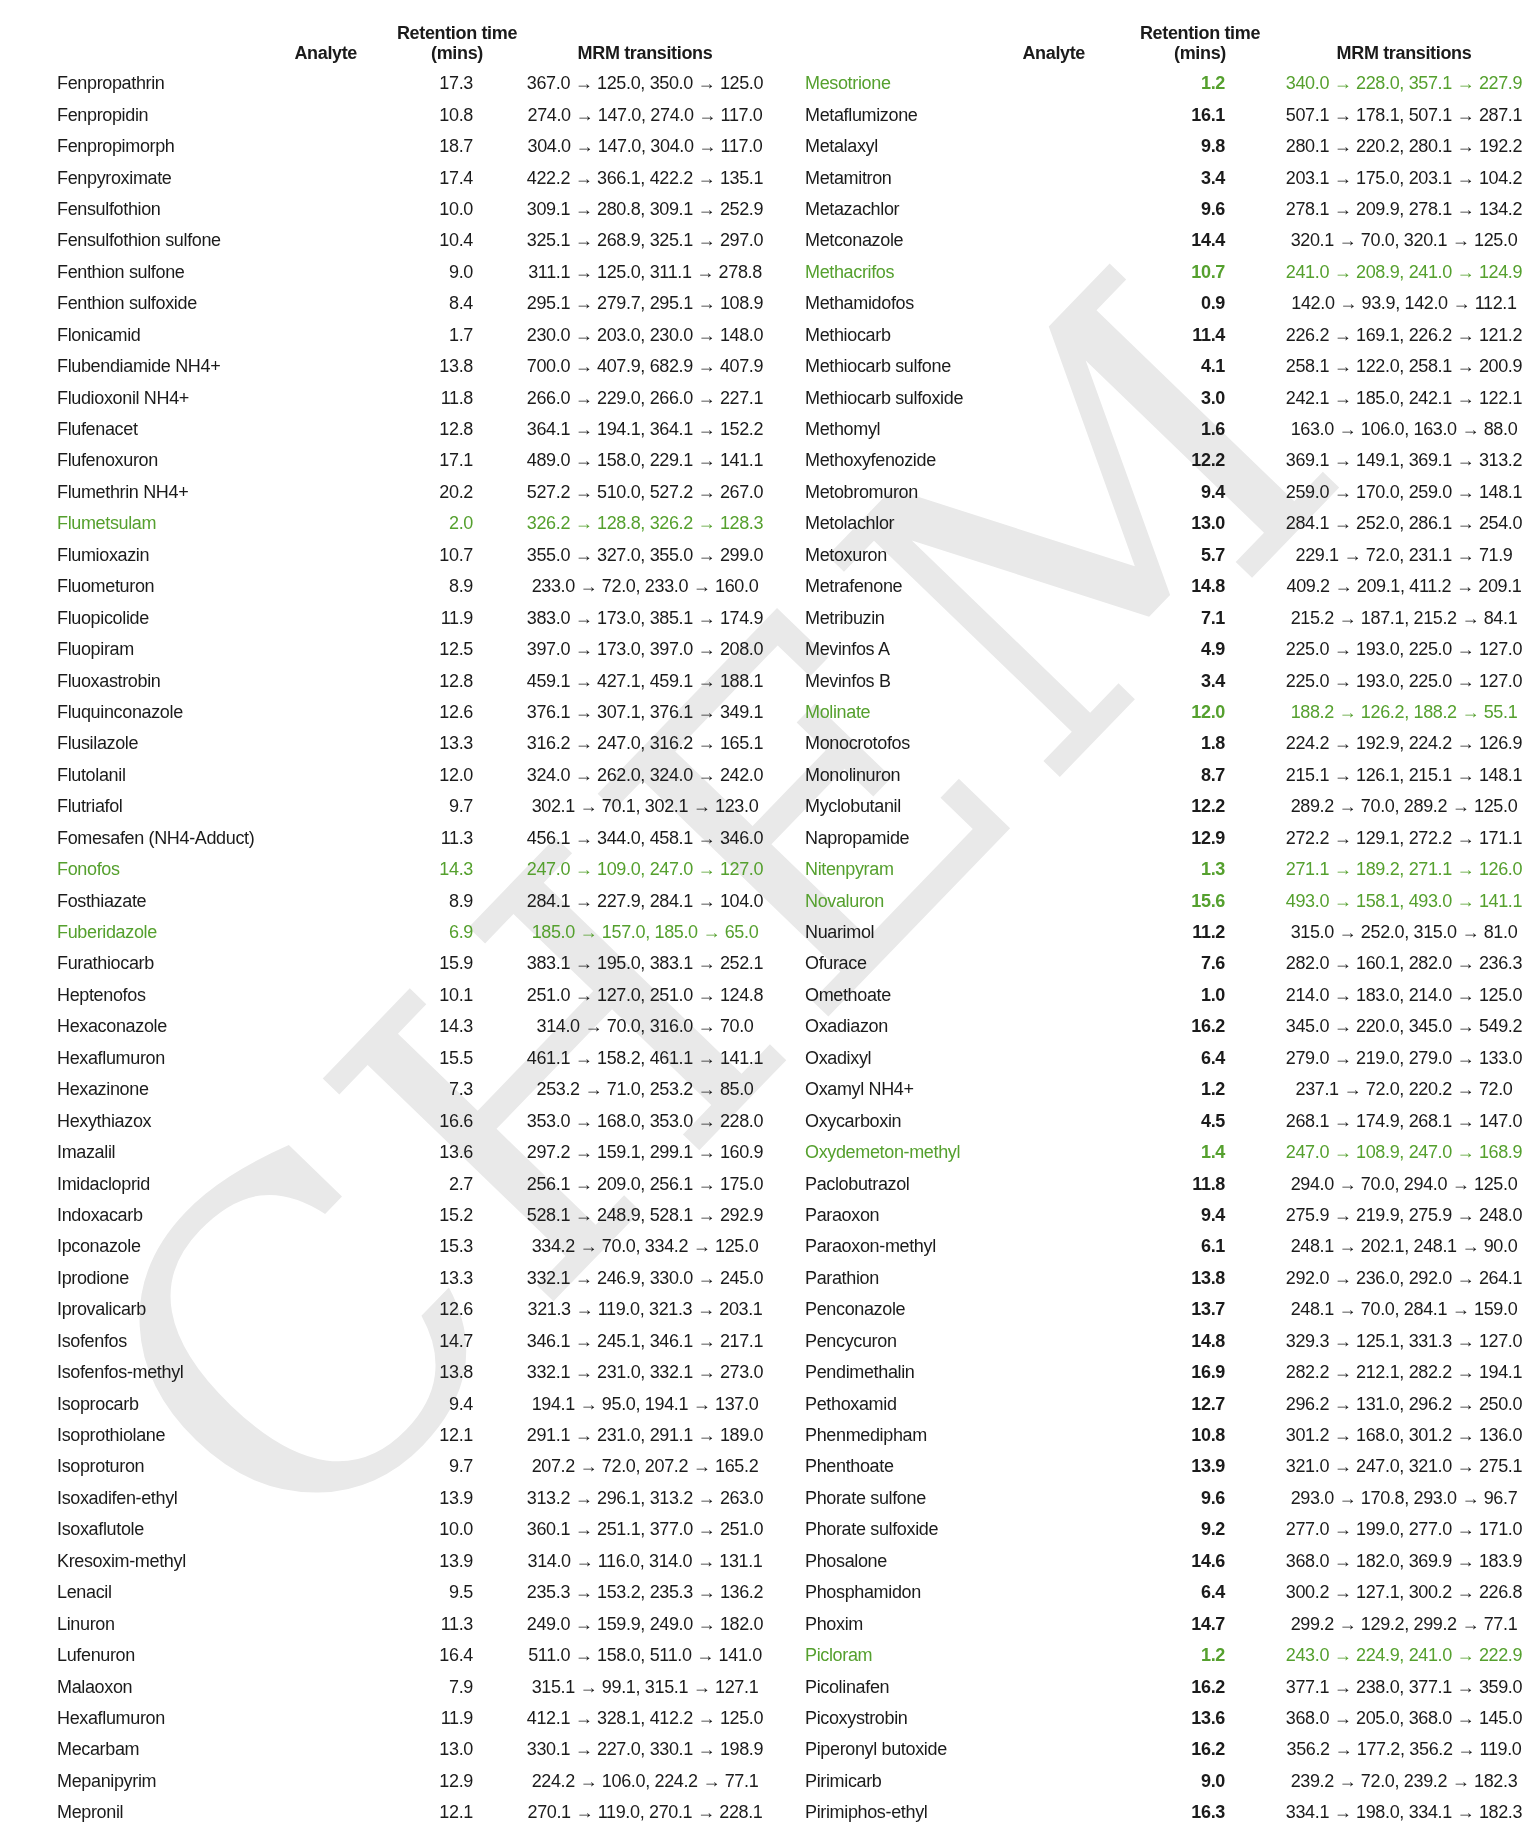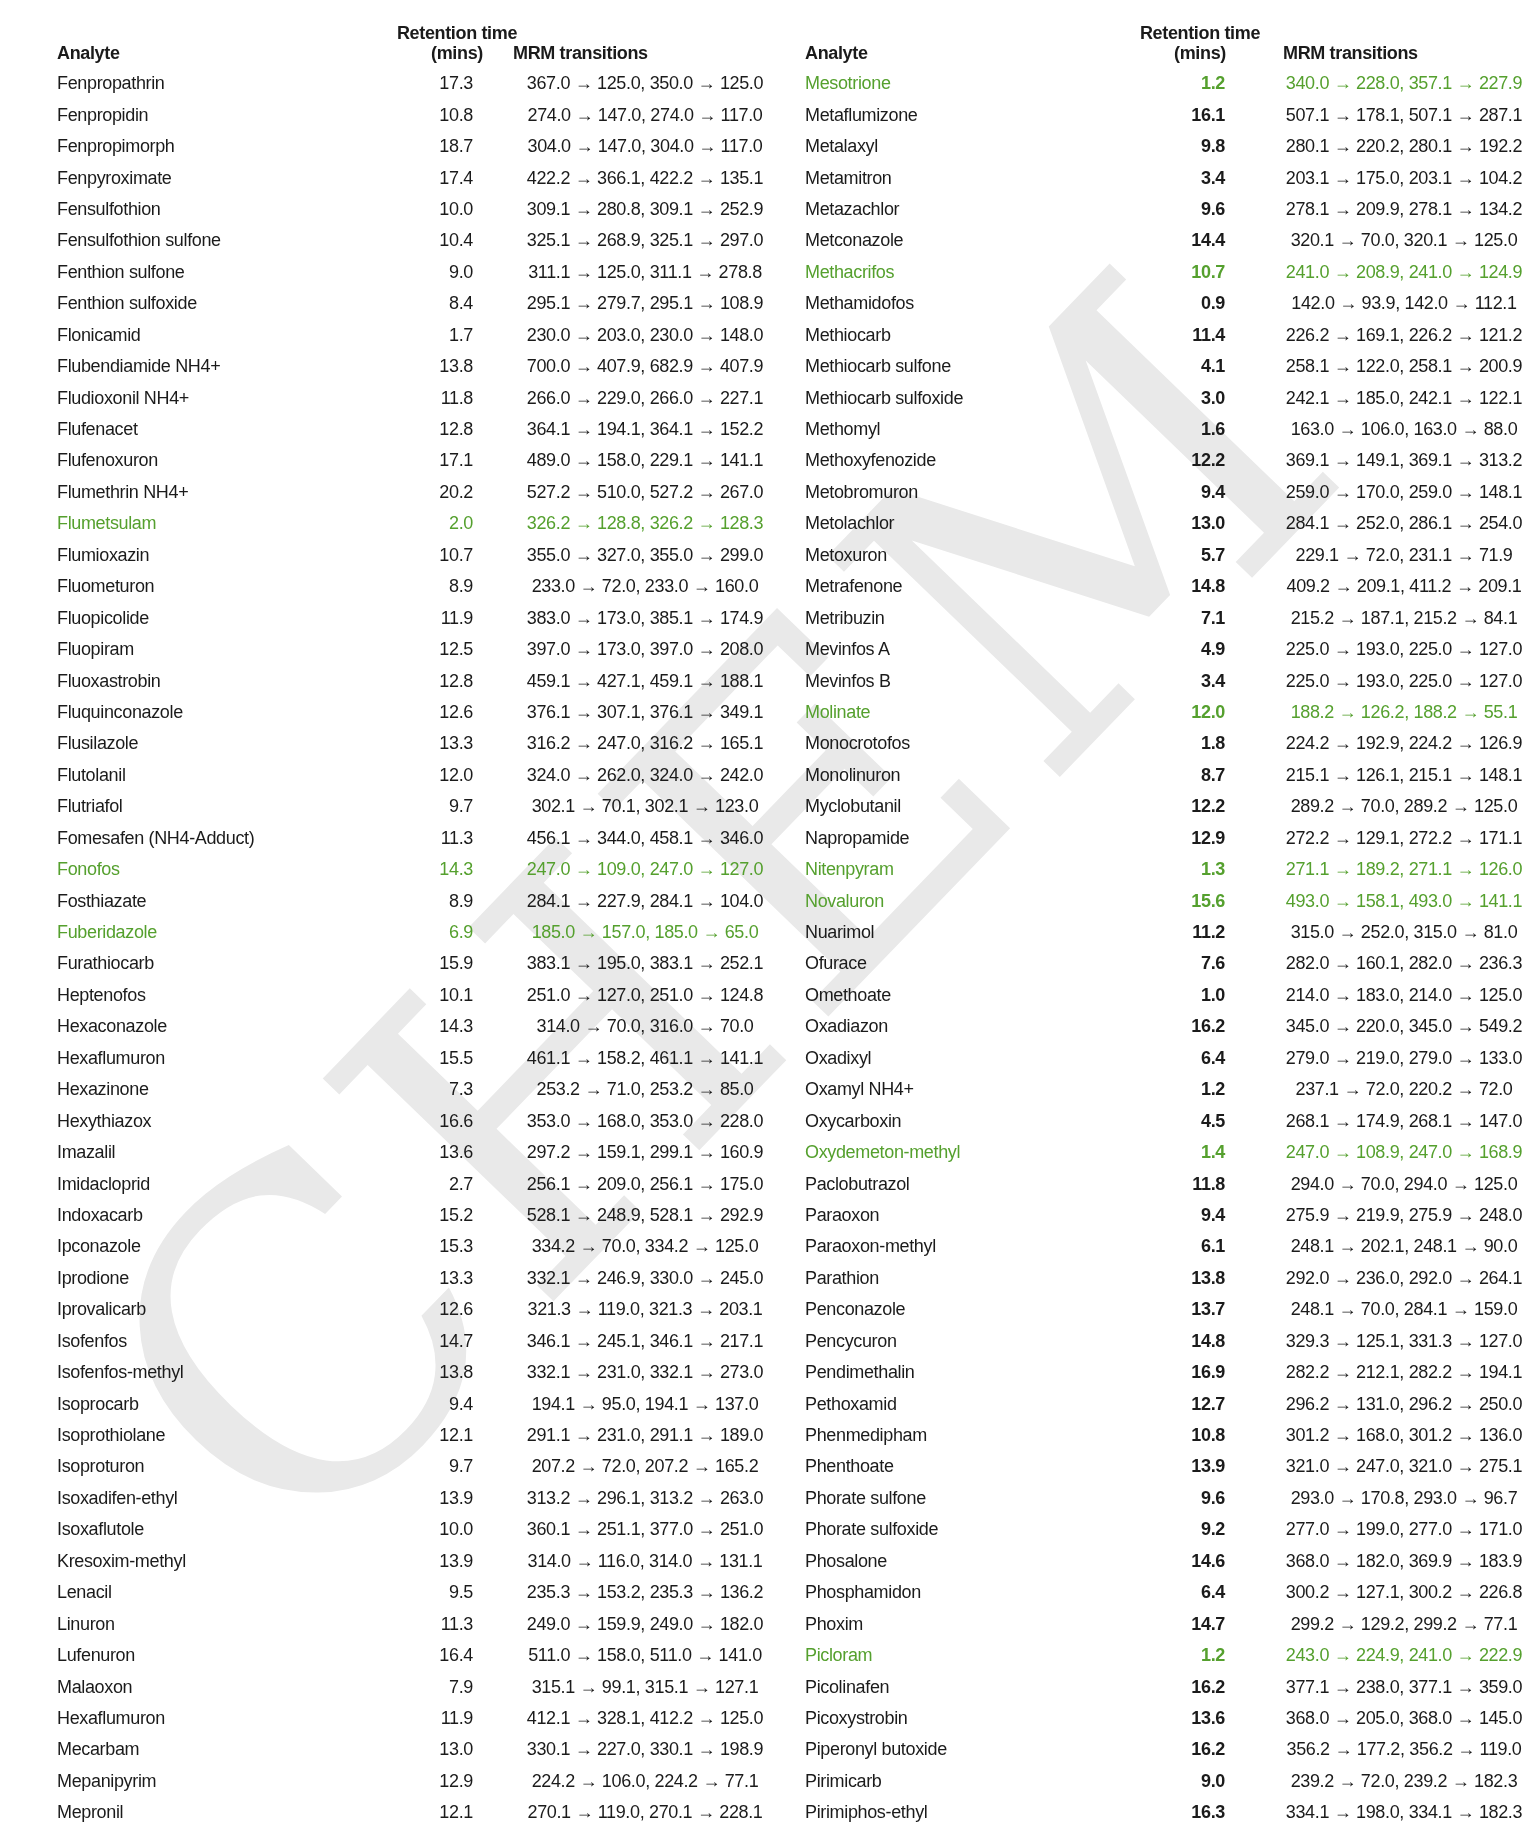"Analyte" .hcell.analyte { text-align: left -> right }
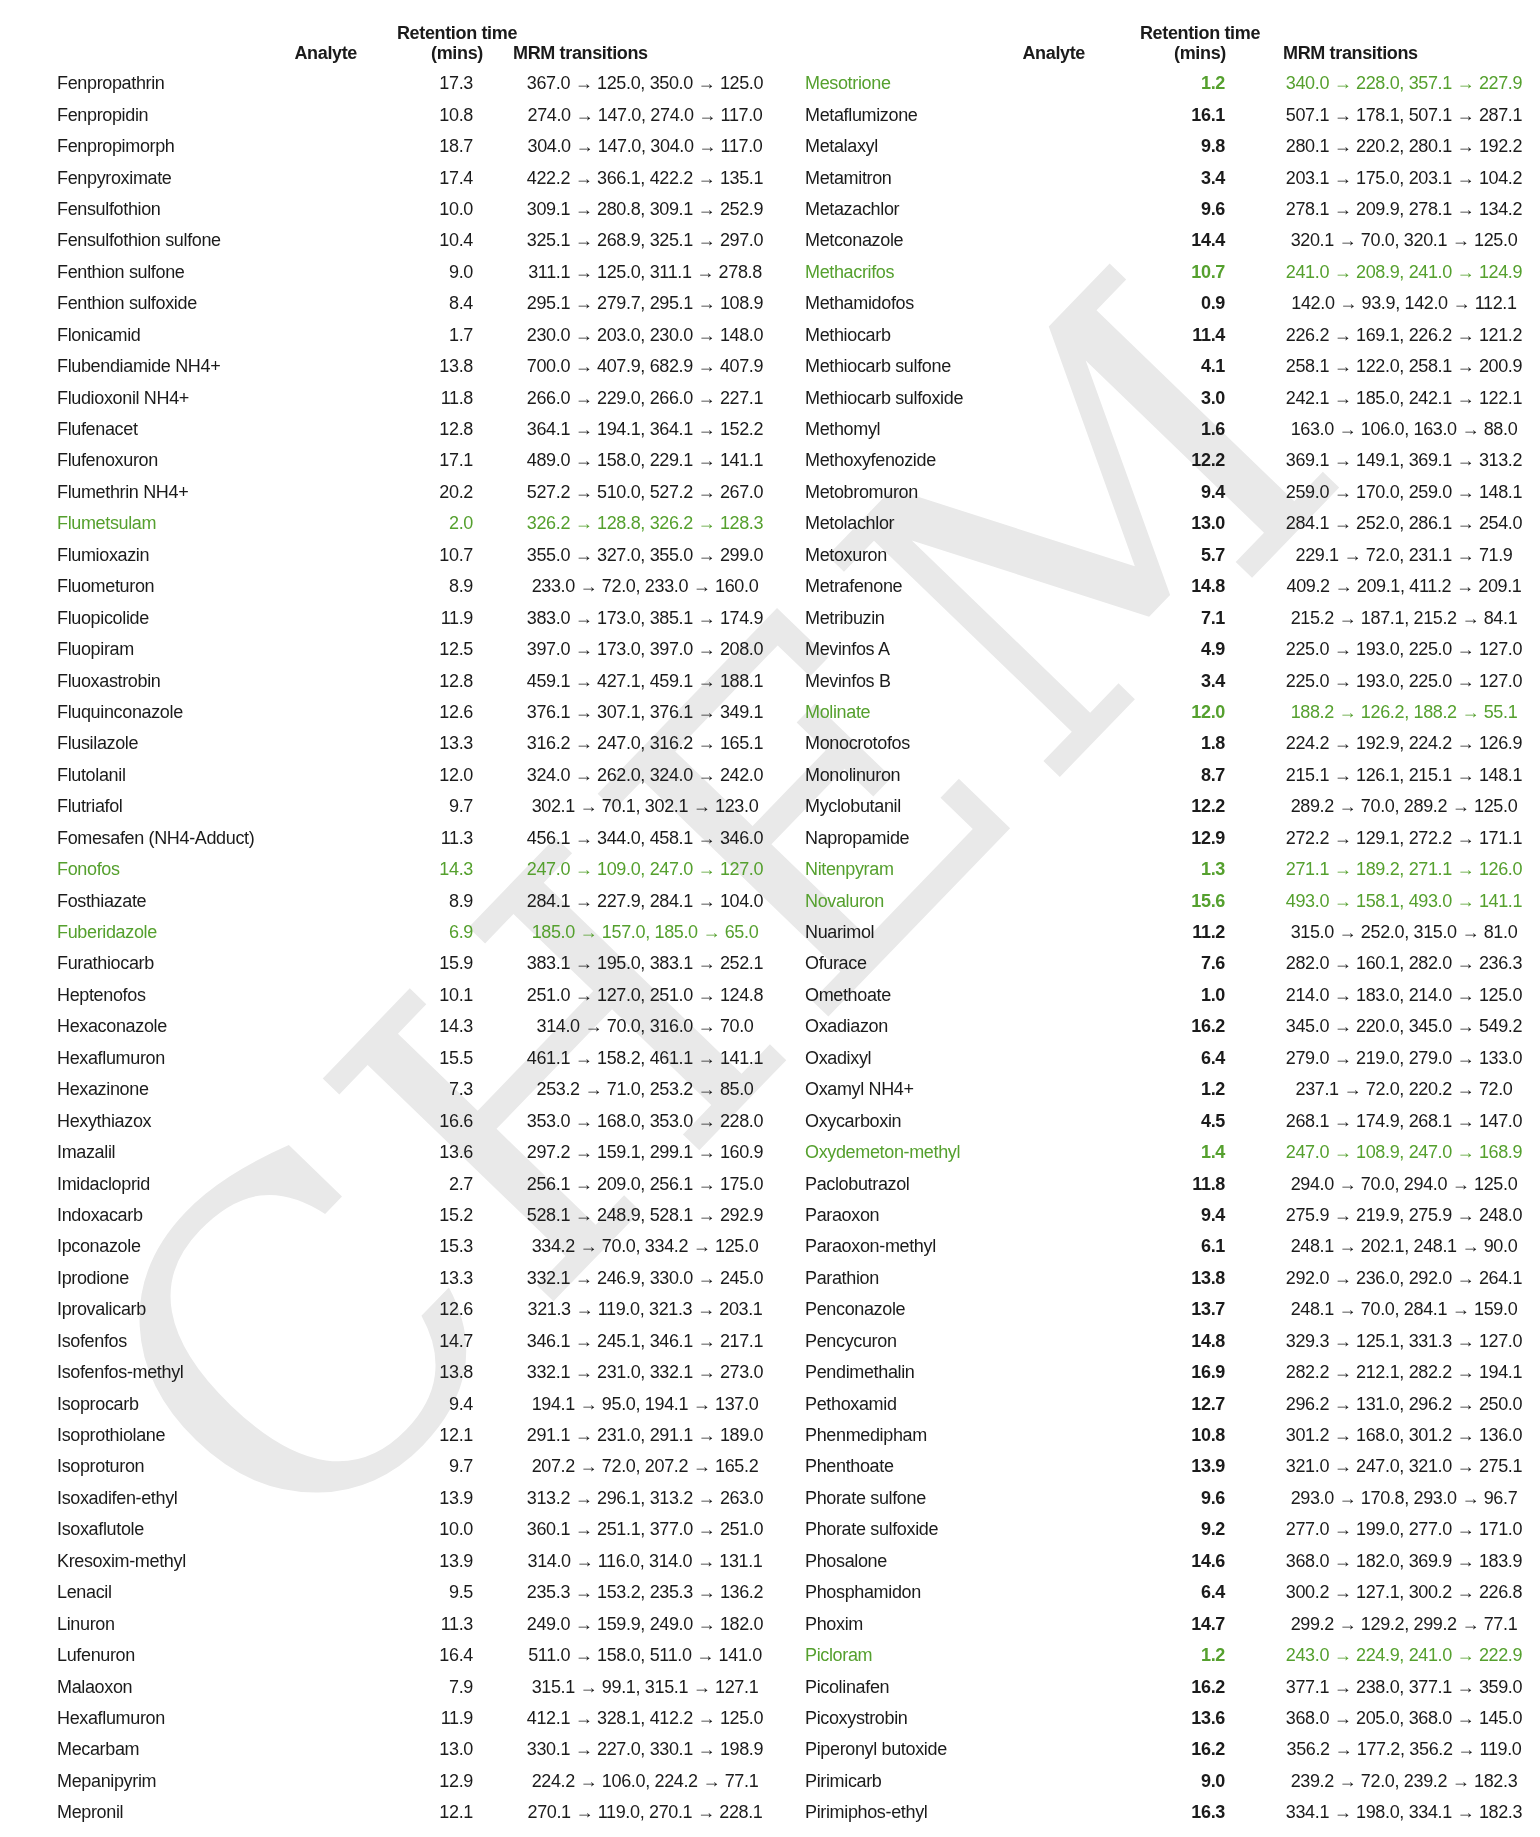"MRM transitions" .hcell.mrm { text-align: left -> center }
